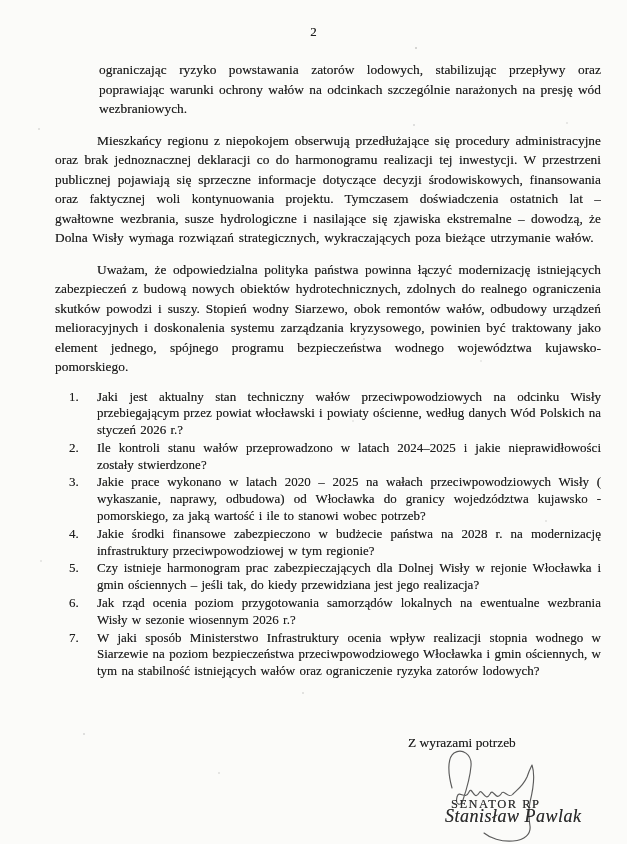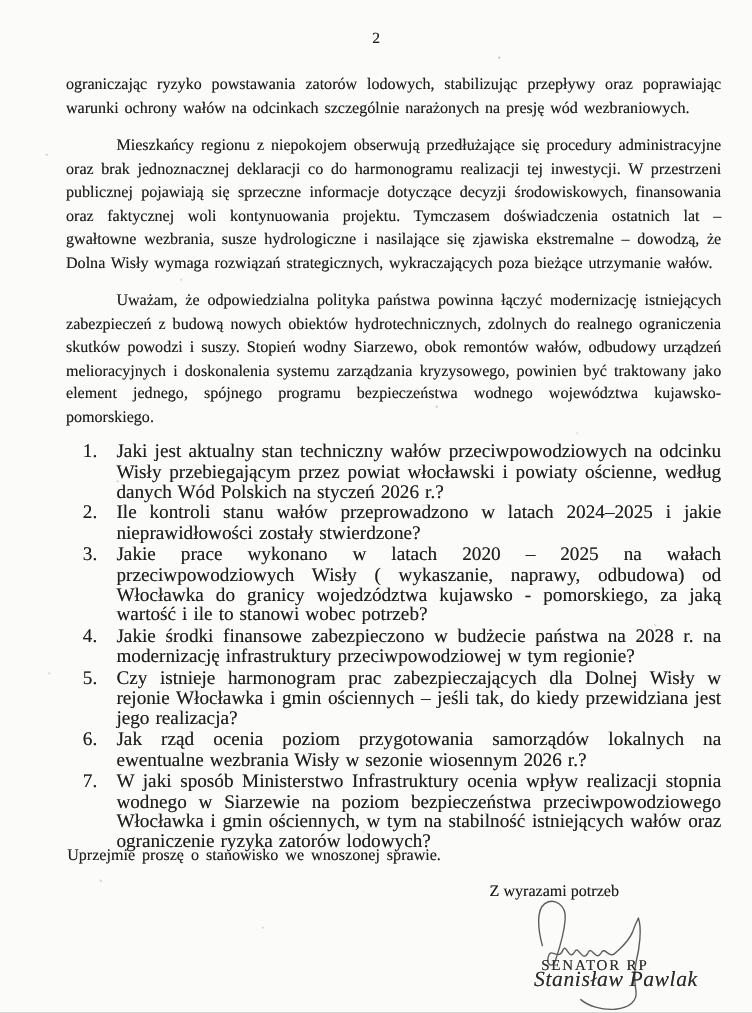"ograniczając ryzyko powstawania zatorów" .para.first { margin-left: none -> 44px }
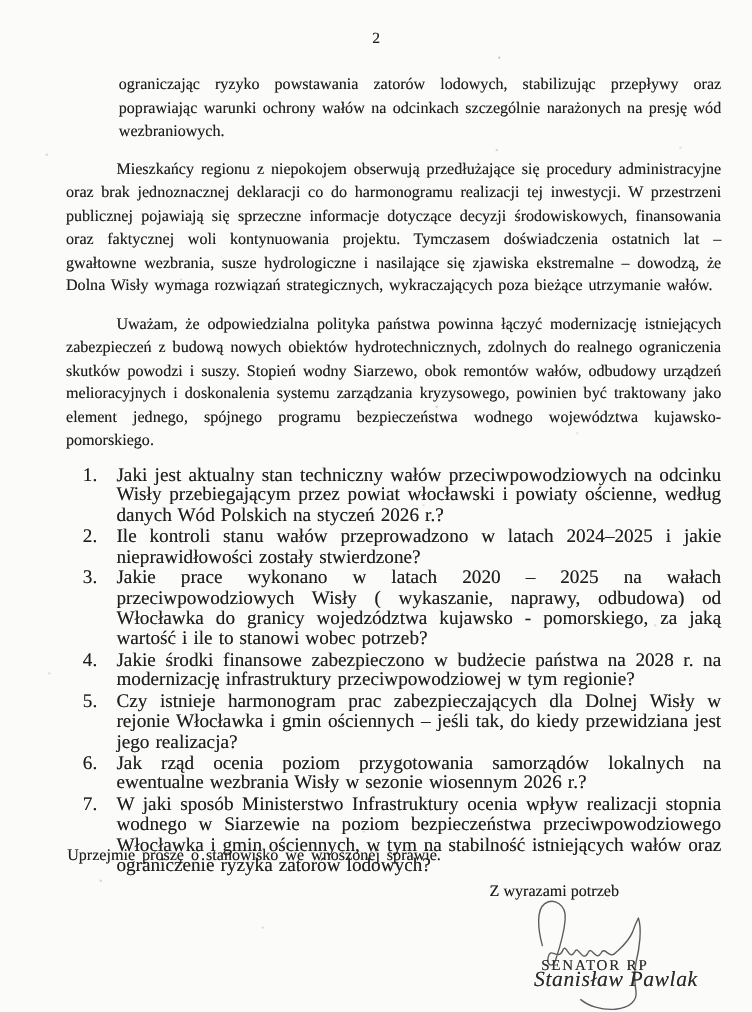"Jaki jest aktualny stan techniczny" ol.questions { font-size: 16px -> 13px }
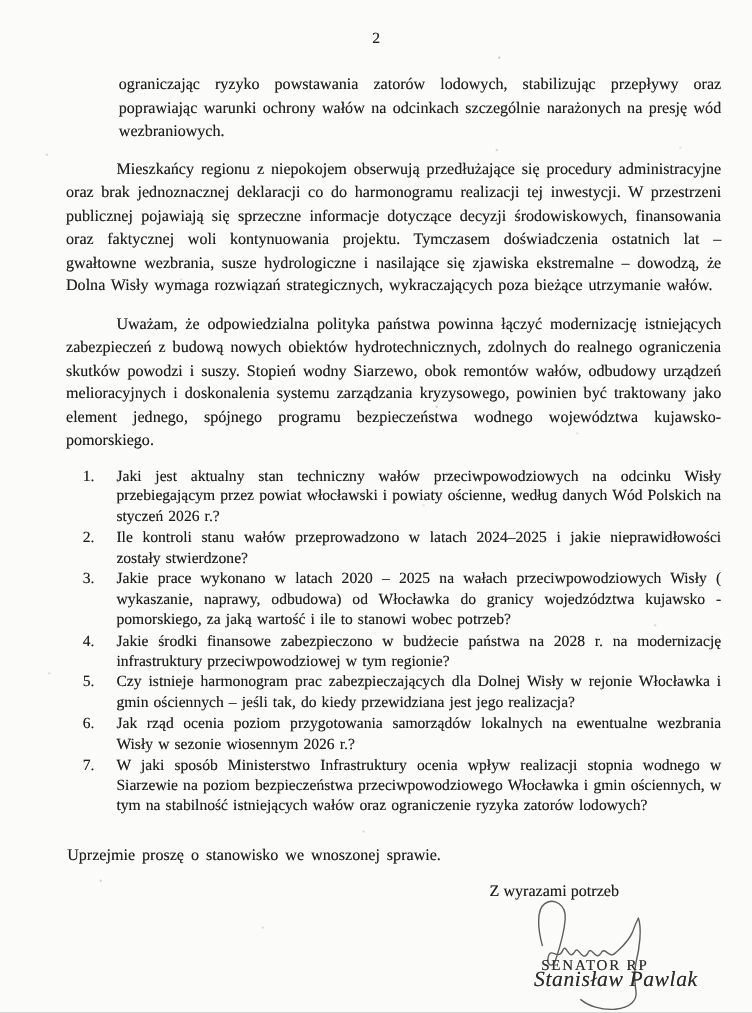"Uprzejmie proszę o stanowisko we" div.closing { html: <div>Uprzejmie proszę o stanowisko we wnoszonej sprawie.</div> -> none }
